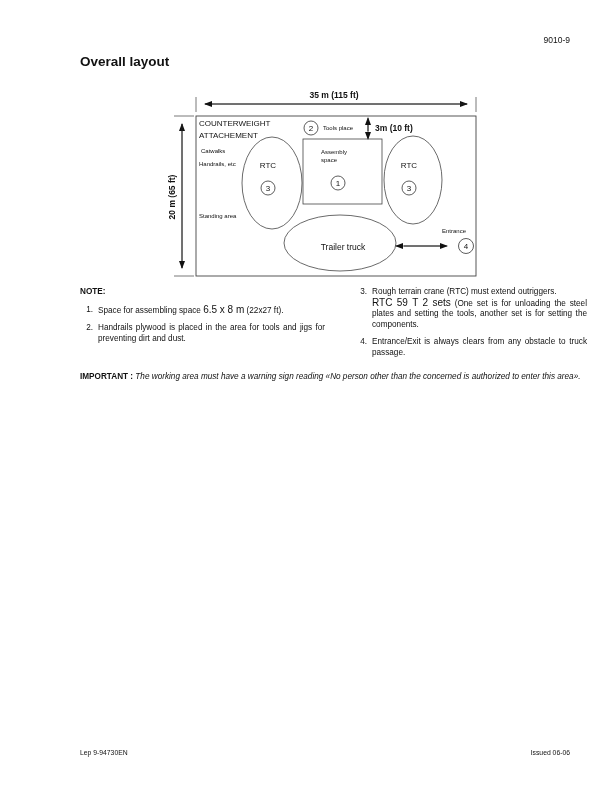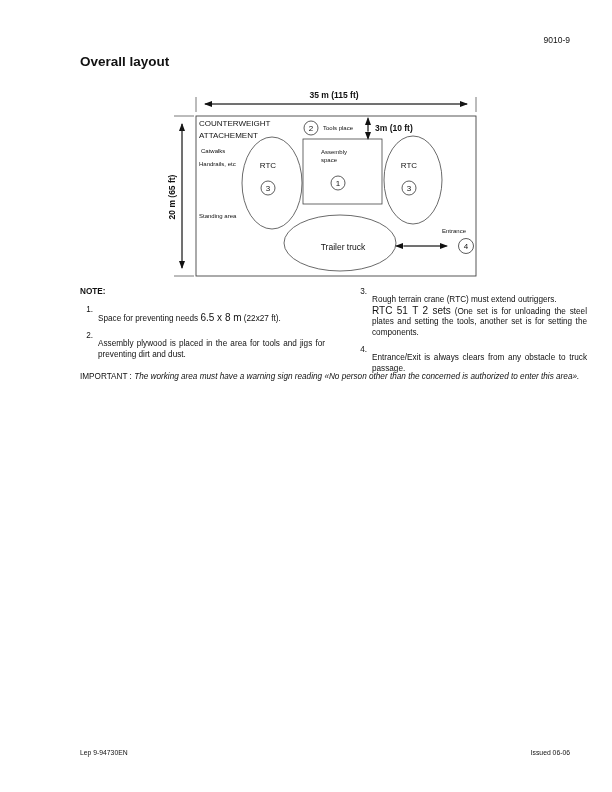"Rough terrain crane (RTC) must" .note-text { margin-top: 8px -> none }
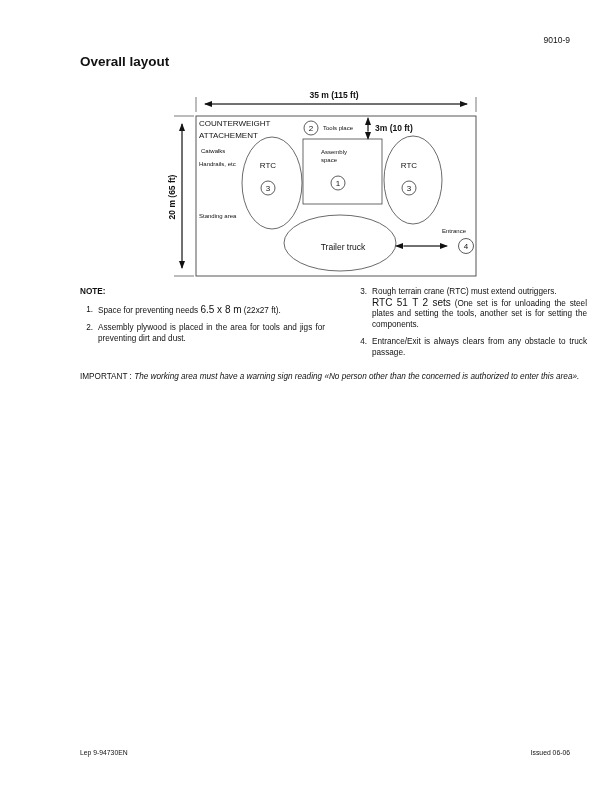"RTC 51 T 2 sets" span.big { text: 51 -> 59 }
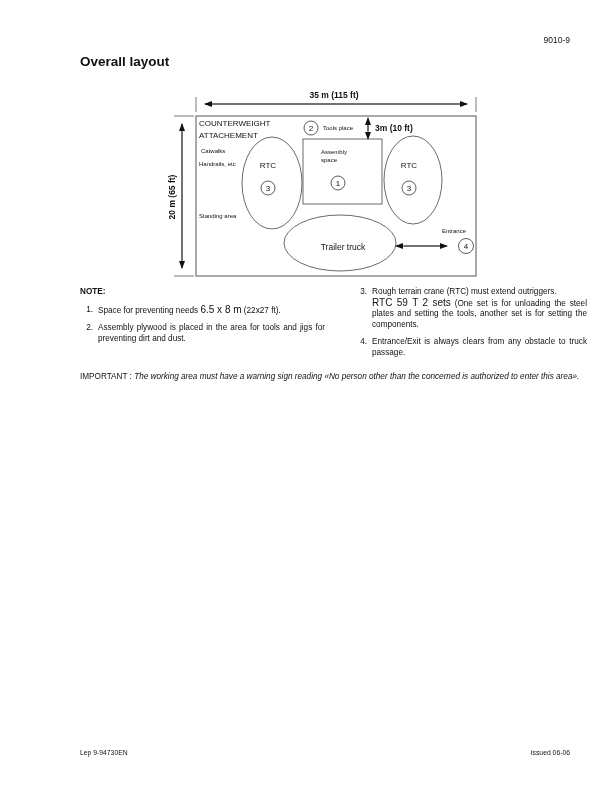"Space for preventing needs" span { text: preventing needs -> assembling space }
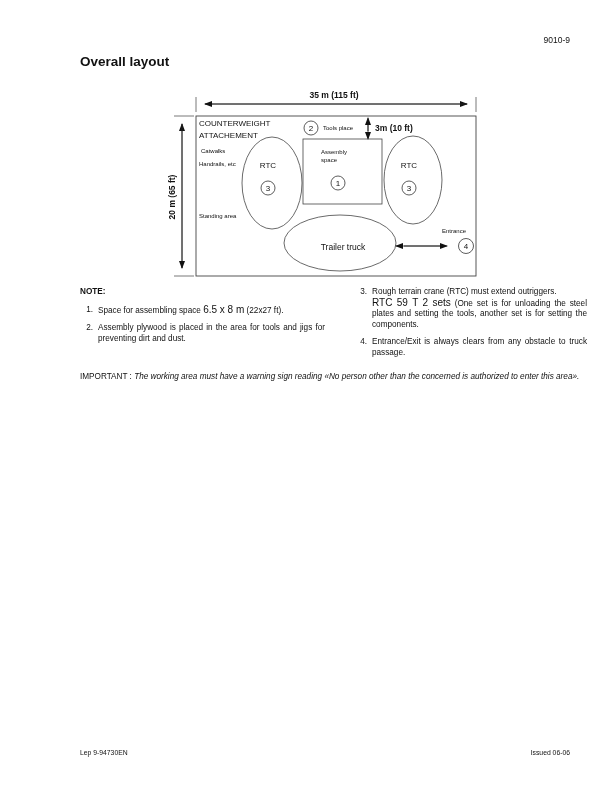"Assembly plywood is placed in" span.note-text { text: Assembly -> Handrails }
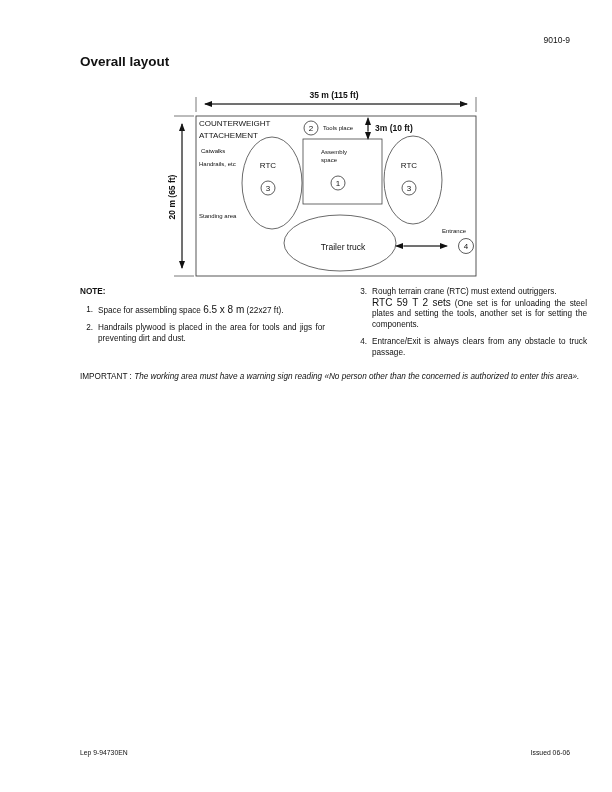"IMPORTANT :" .important b { font-weight: normal -> bold }
